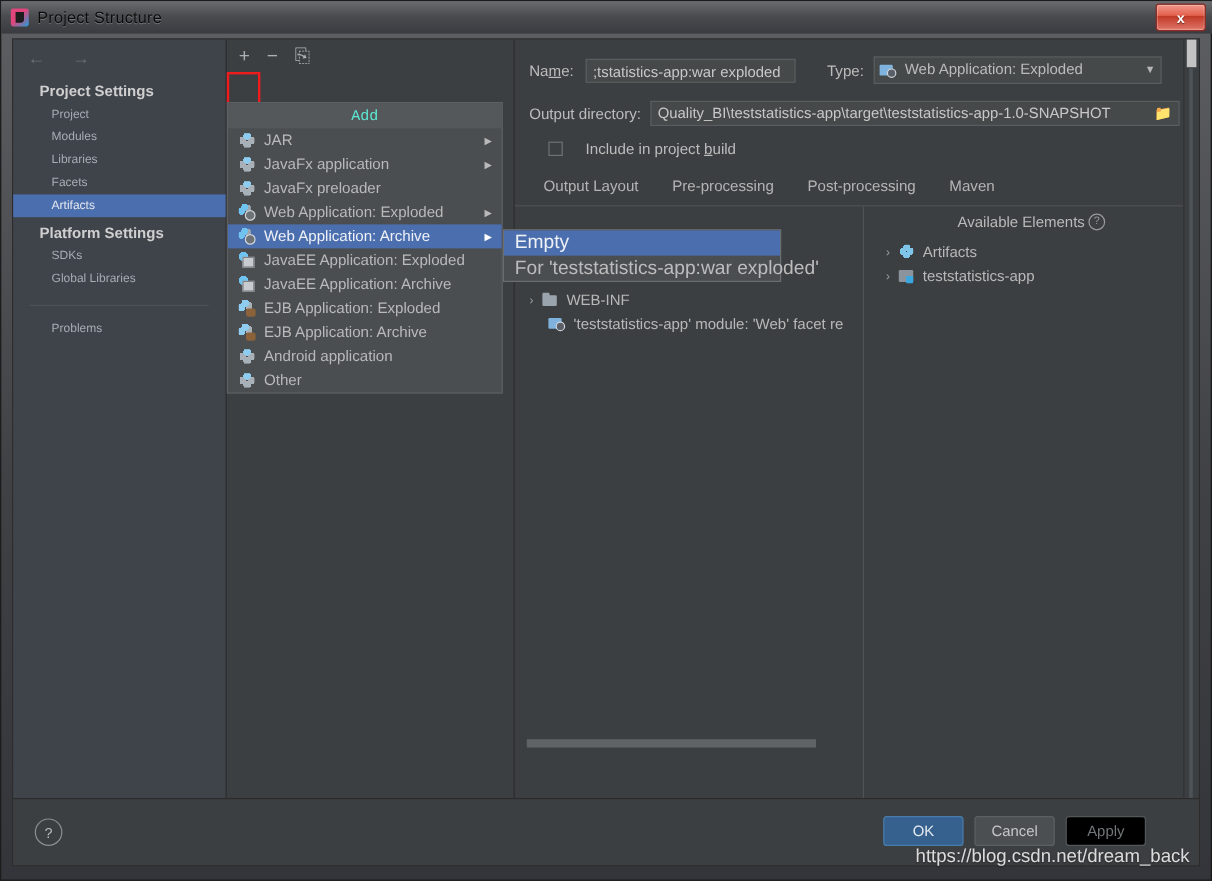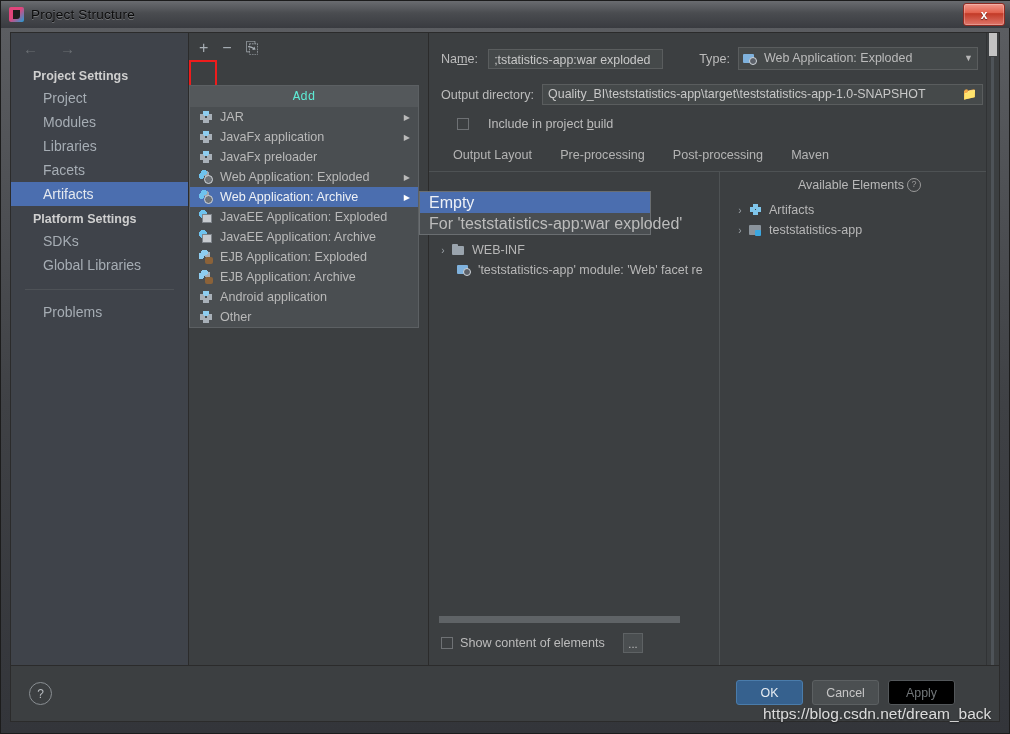"Type:" span.lbl { margin-left: 36px -> 26px }
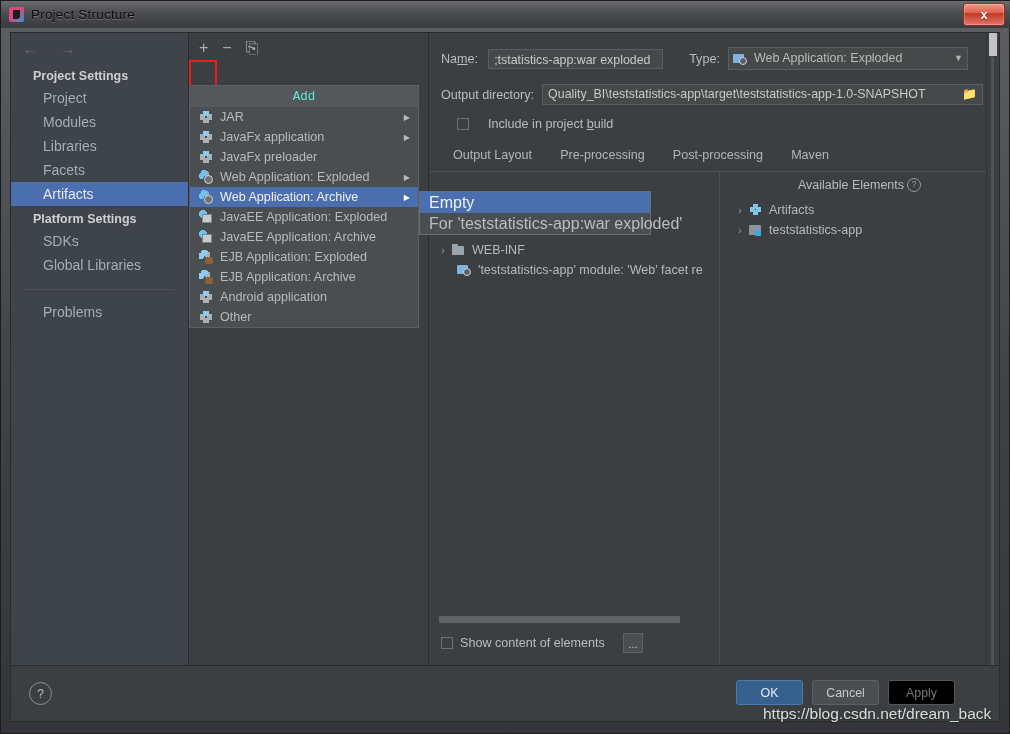"Project" .nav-item { font-size: 14px -> 10px }
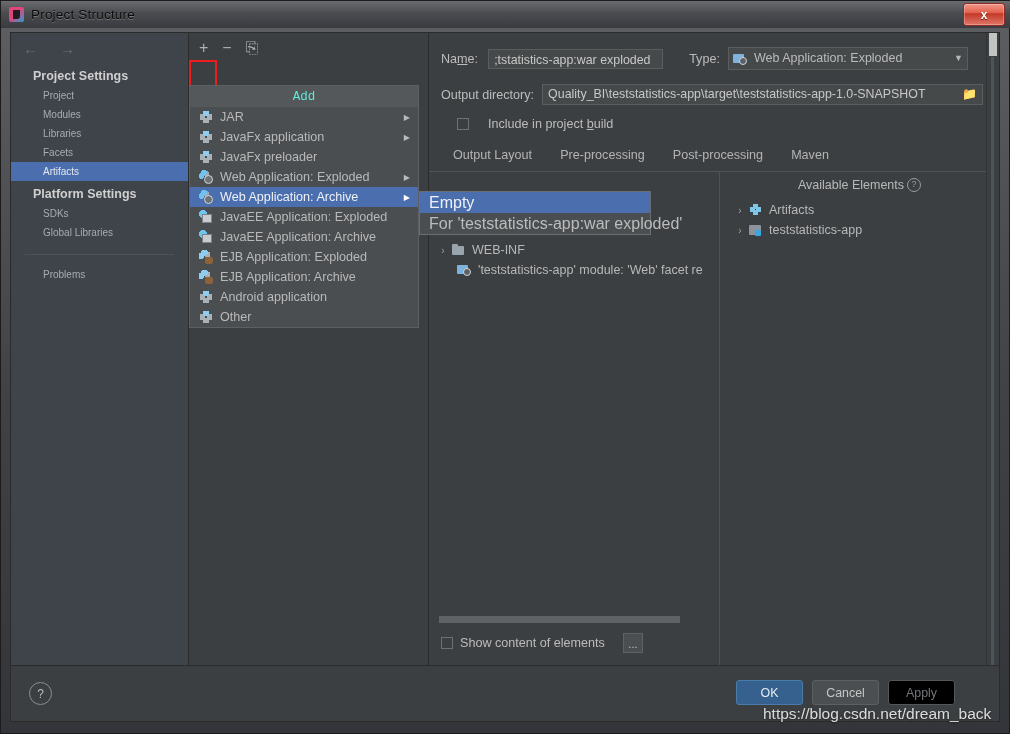"Show content of elements" div { html: <div> <span></span> <span>Show content of elements</span> <span>...</span> </div> -> none }
